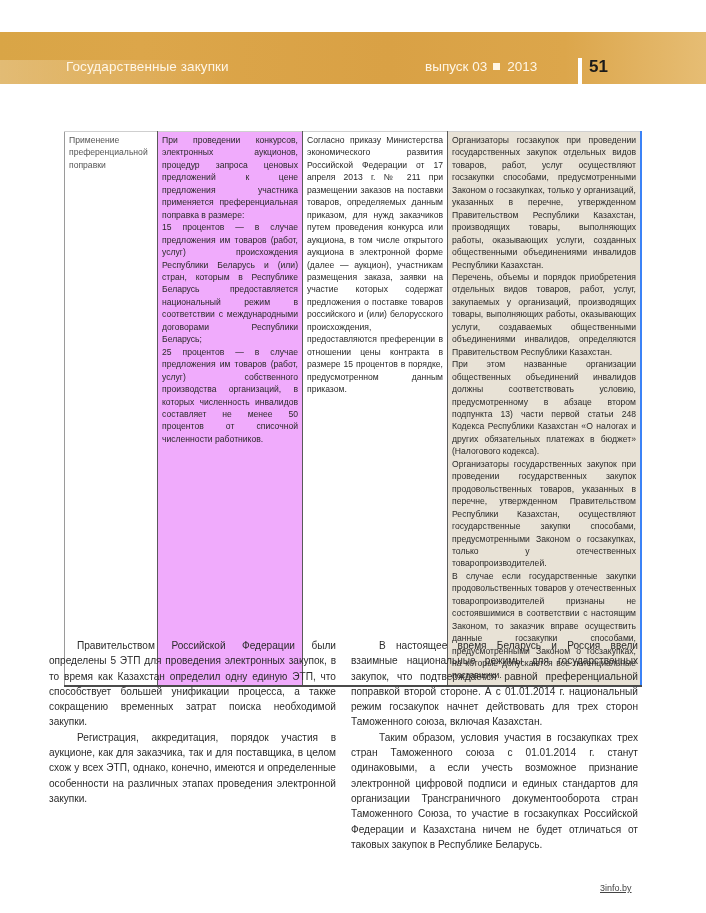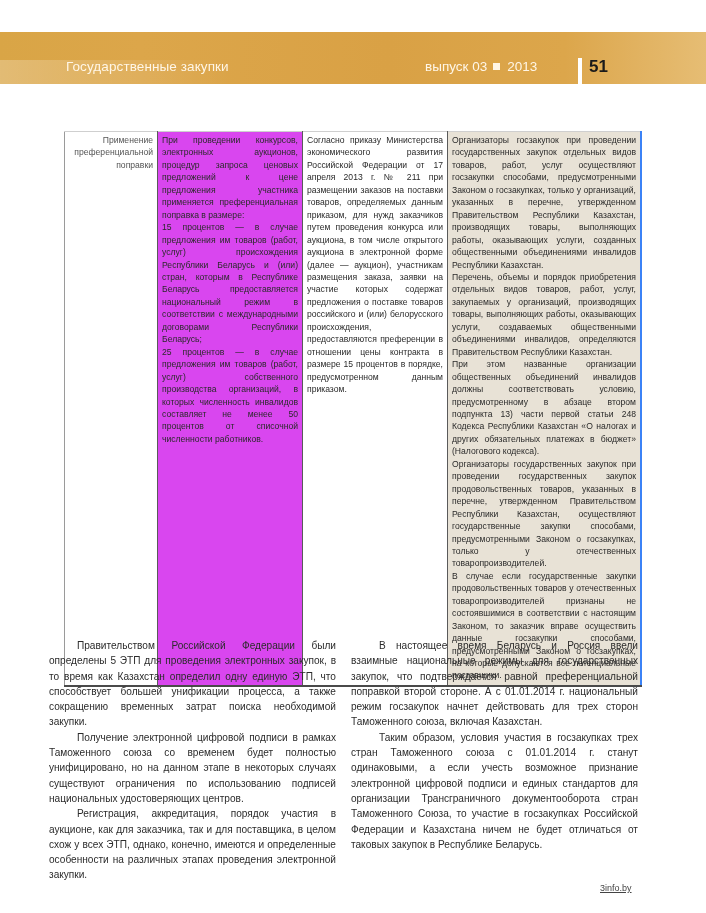"Применение преференциальной поправки" table.cmp td.c0 { text-align: right -> left }
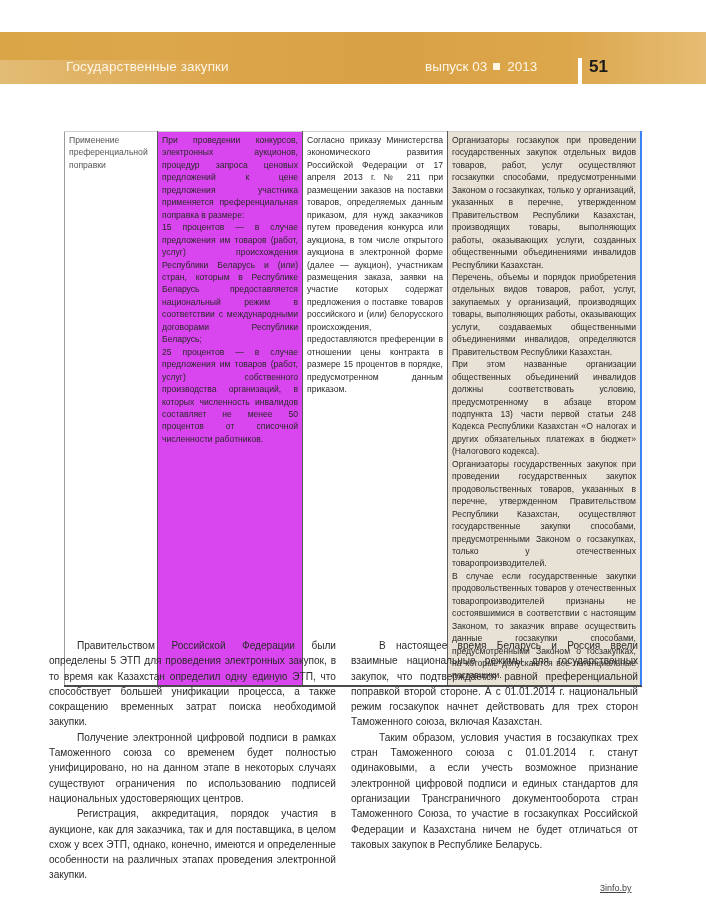"При проведении конкурсов, электронных" table.cmp td.c1 { background: #d946ef -> #f0abfc }
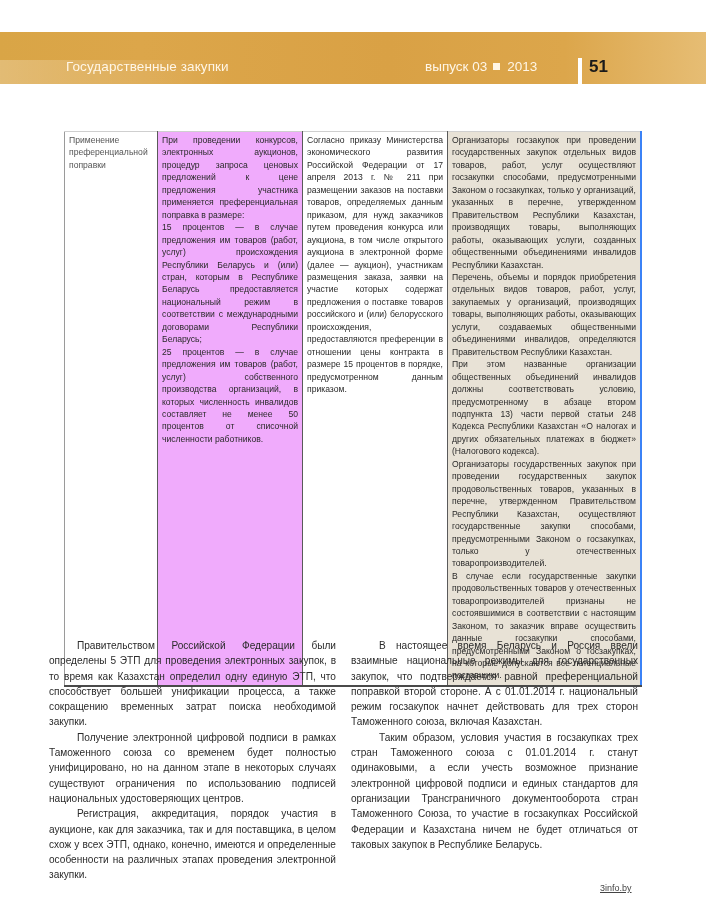"Получение электронной цифровой подписи в" p { html: <p>Получение электронной цифровой подписи в рамках Таможенного союза со временем будет полностью унифицировано, но на данном этапе в некоторых случаях существуют ограничения по использованию подписей национальных удостоверяющих центров.</p> -> none }
